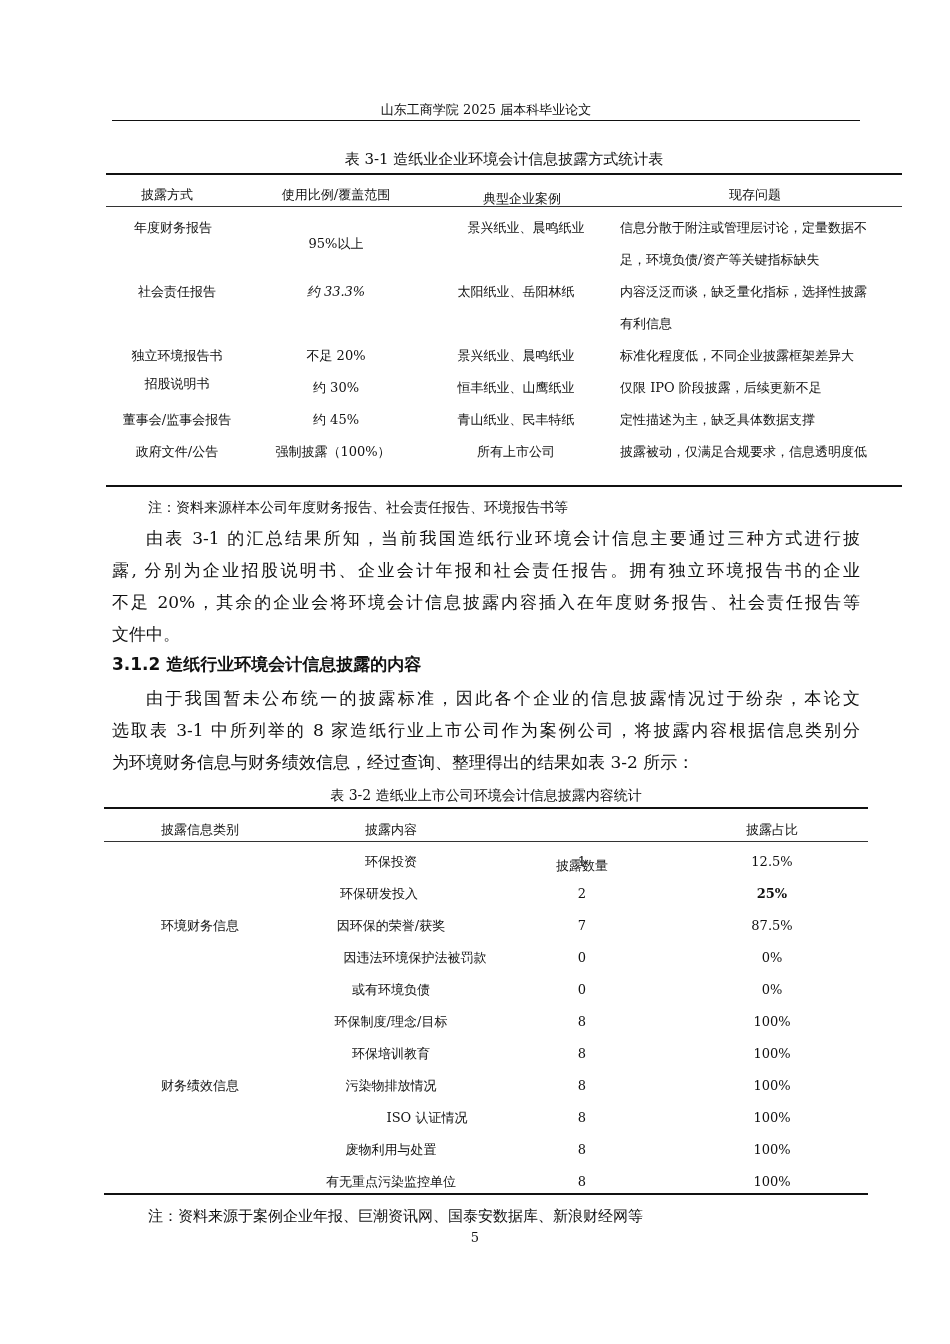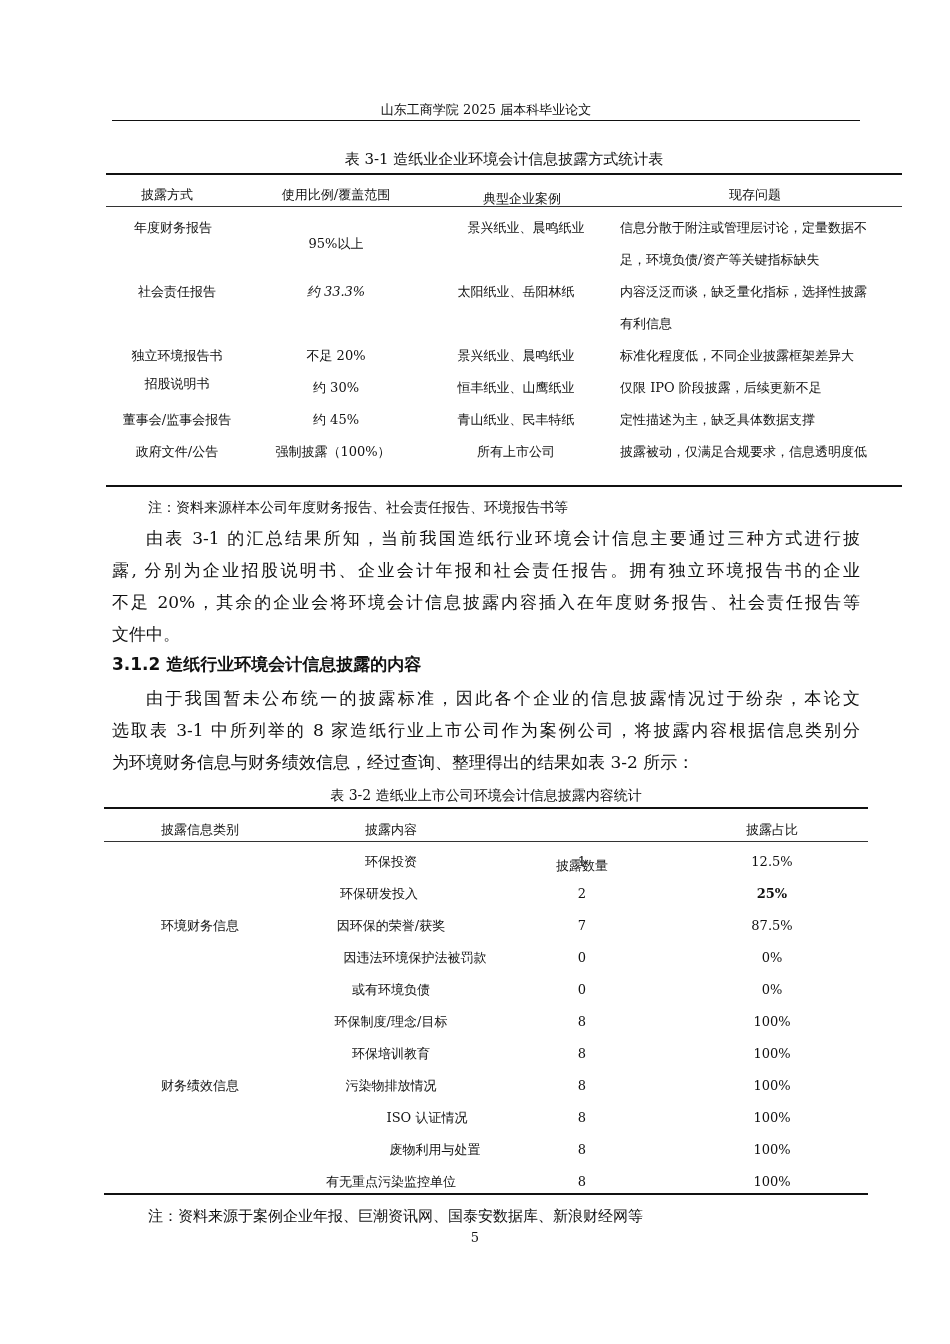"废物利用与处置" div.cell { margin-left: 44px -> none }
